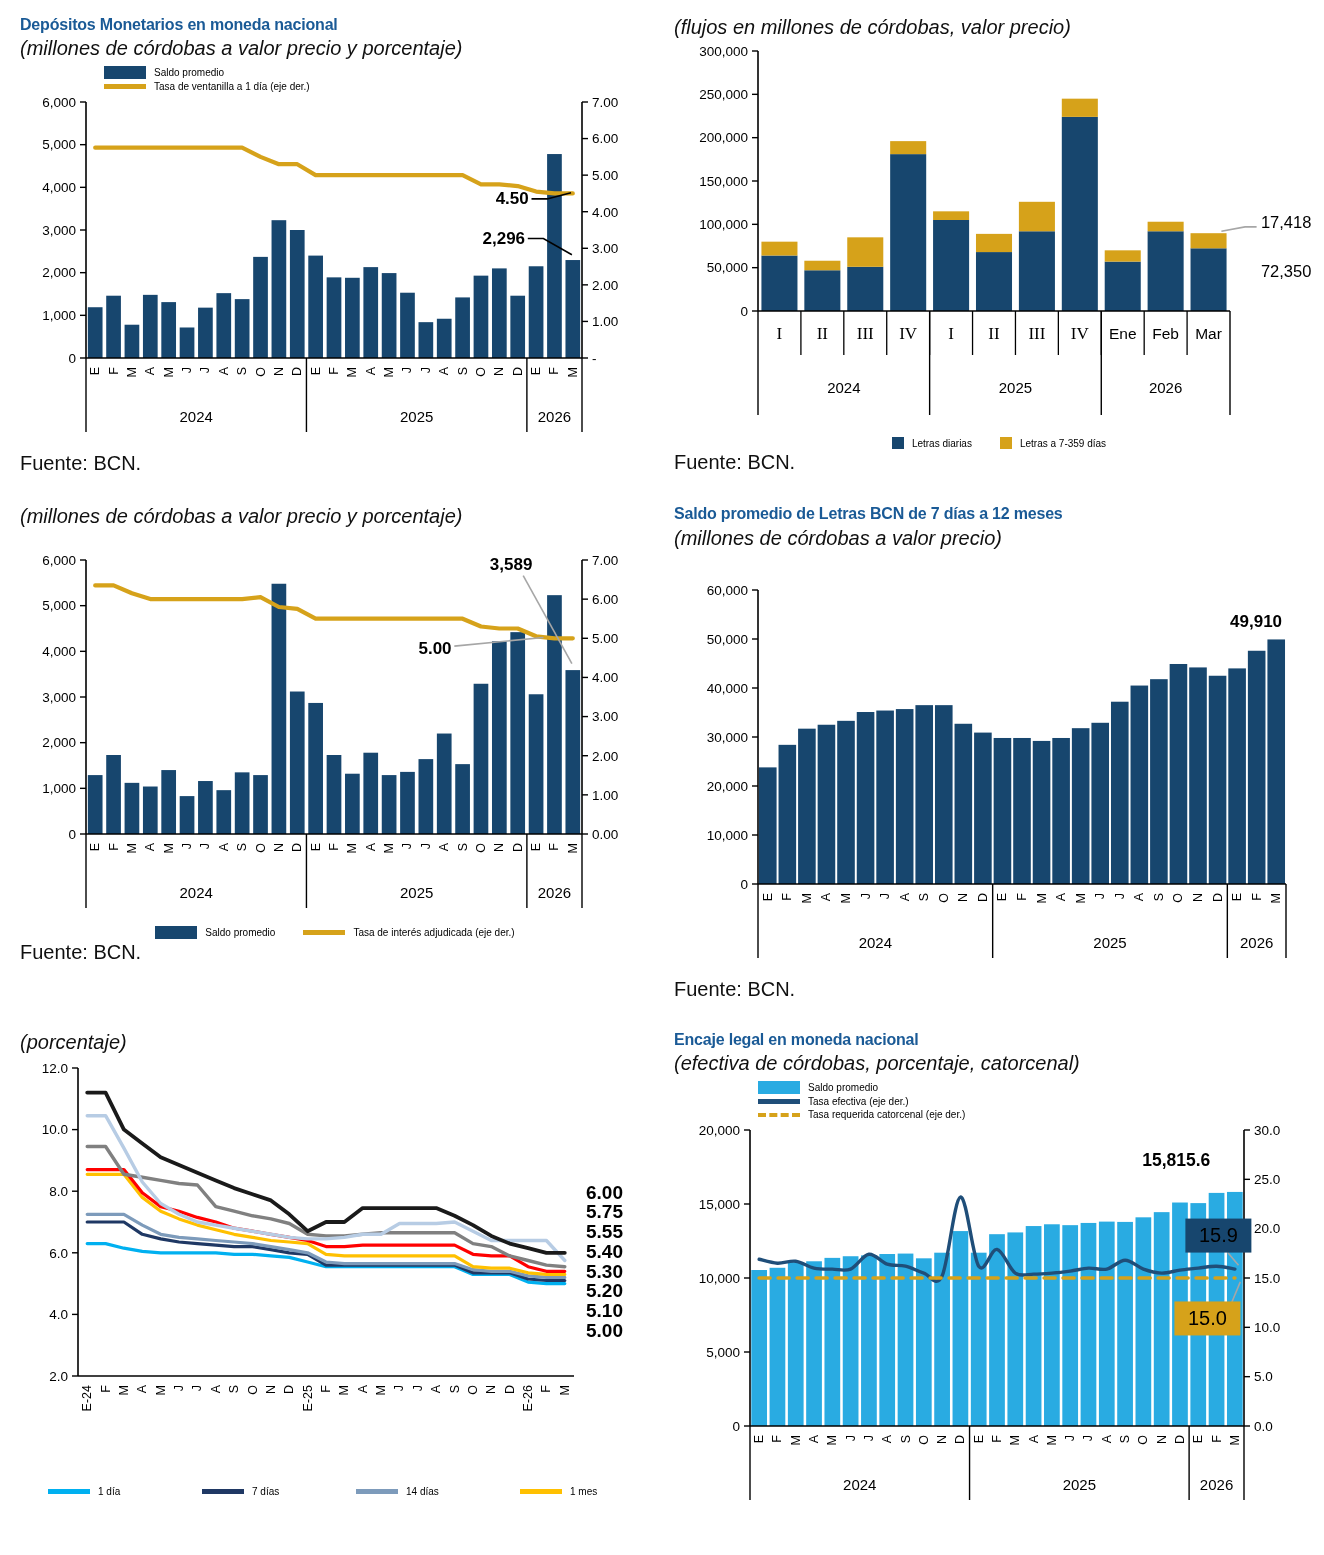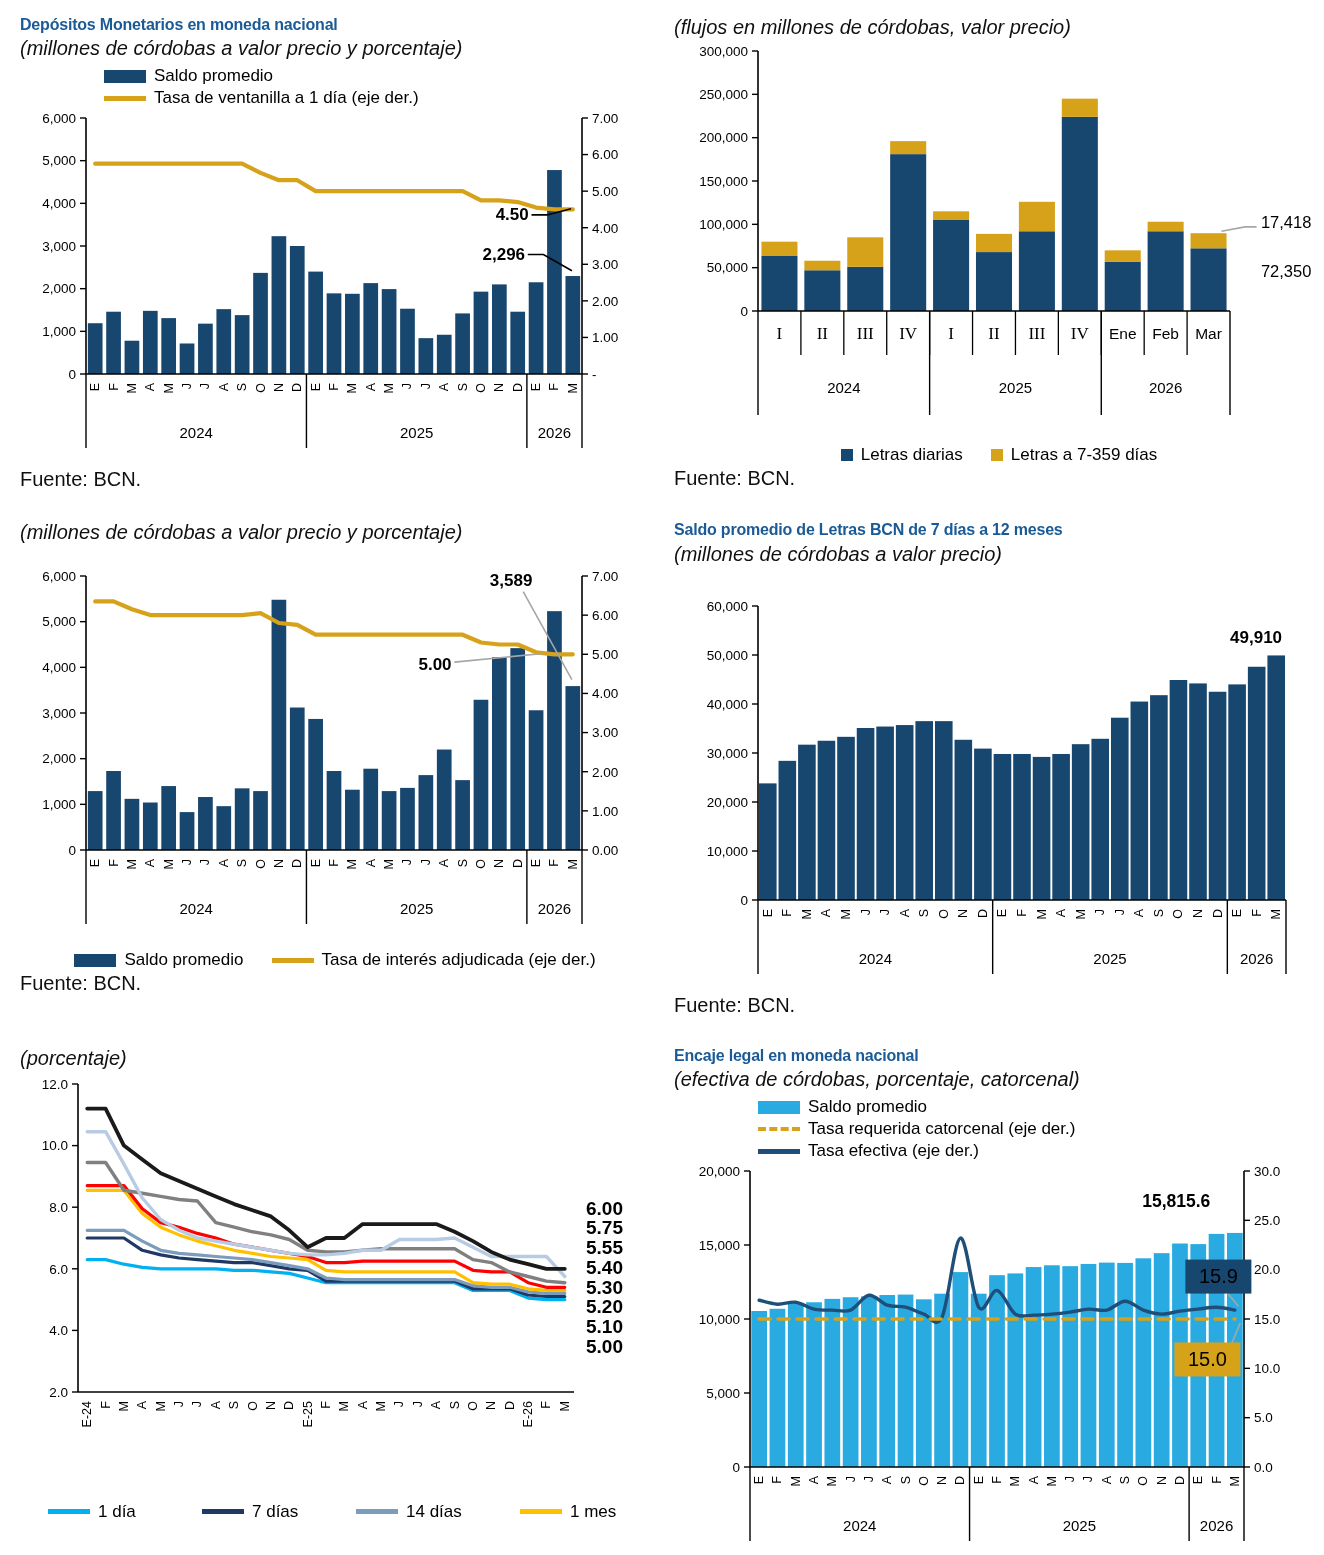"Saldo promedio" .legend { font-size: 17px -> 10px }
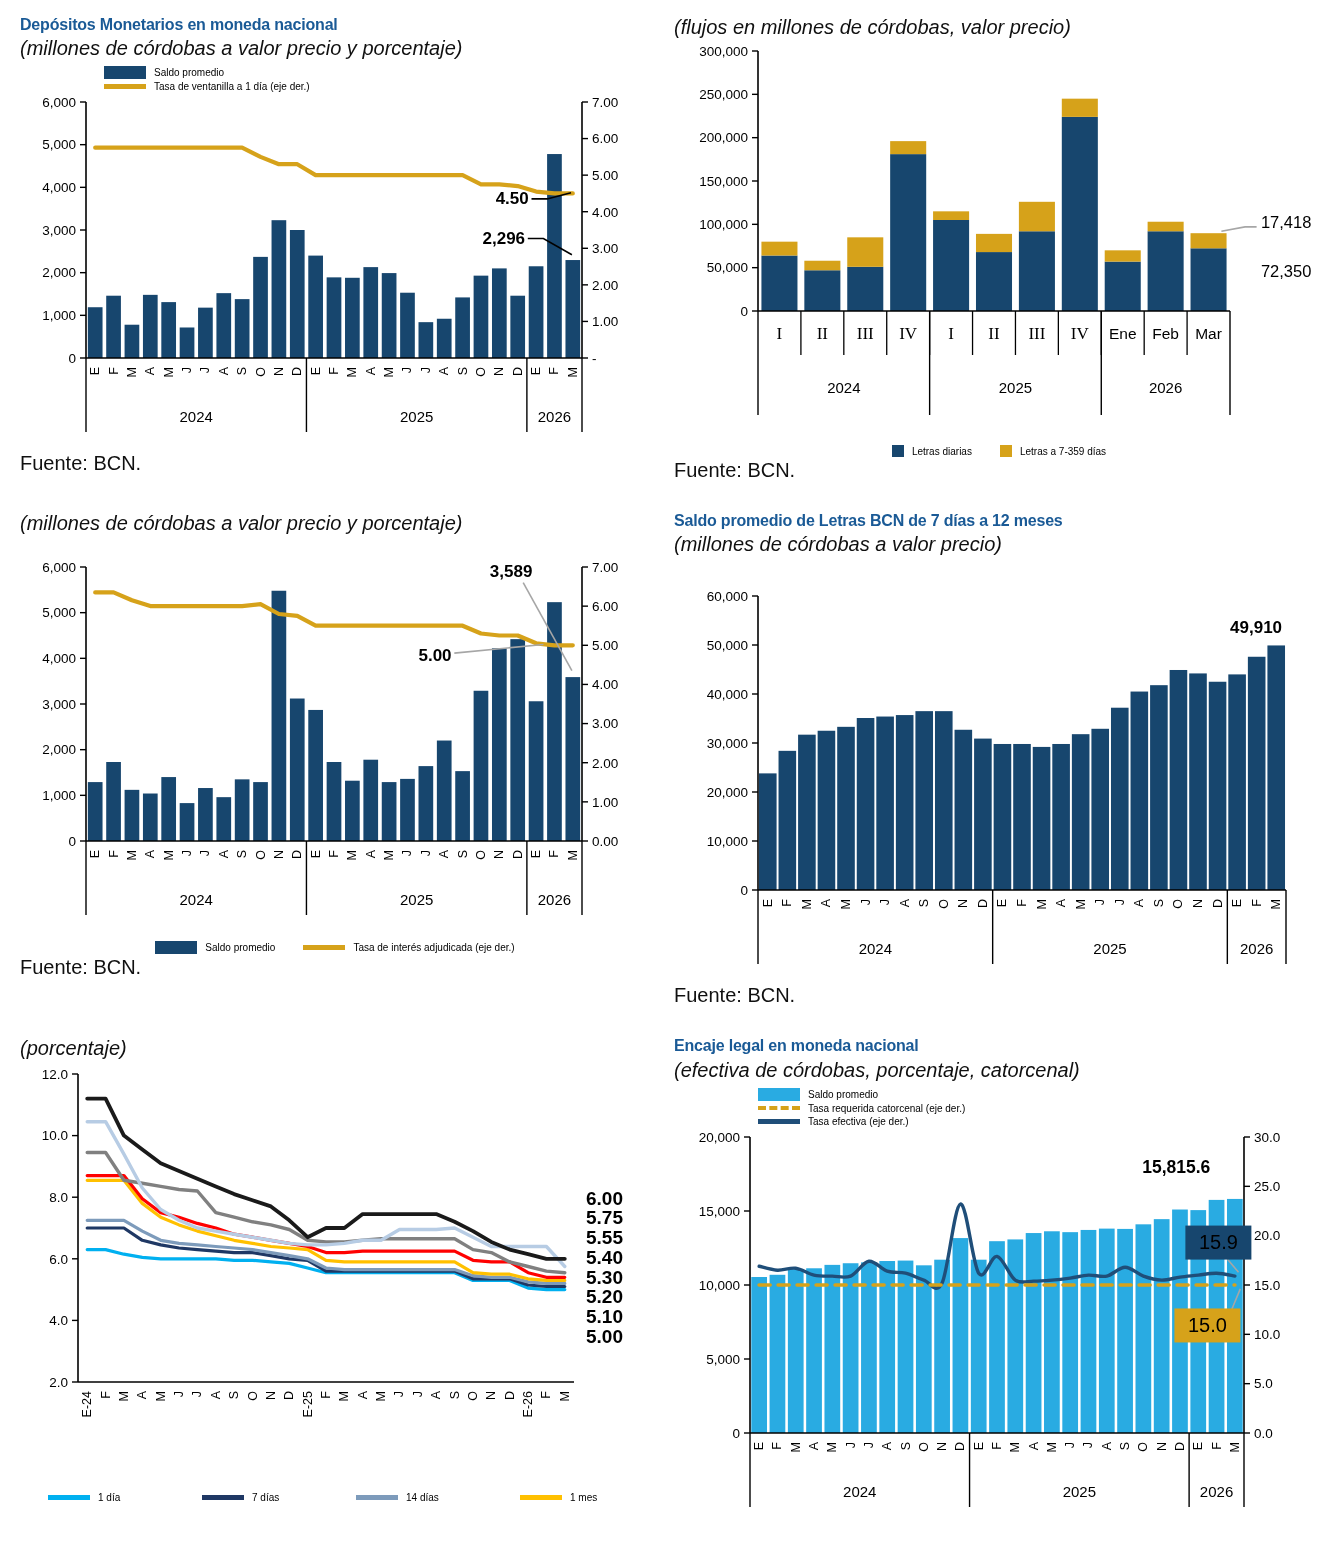"Letras diarias" .legend.row { margin-top: 8px -> 0 }
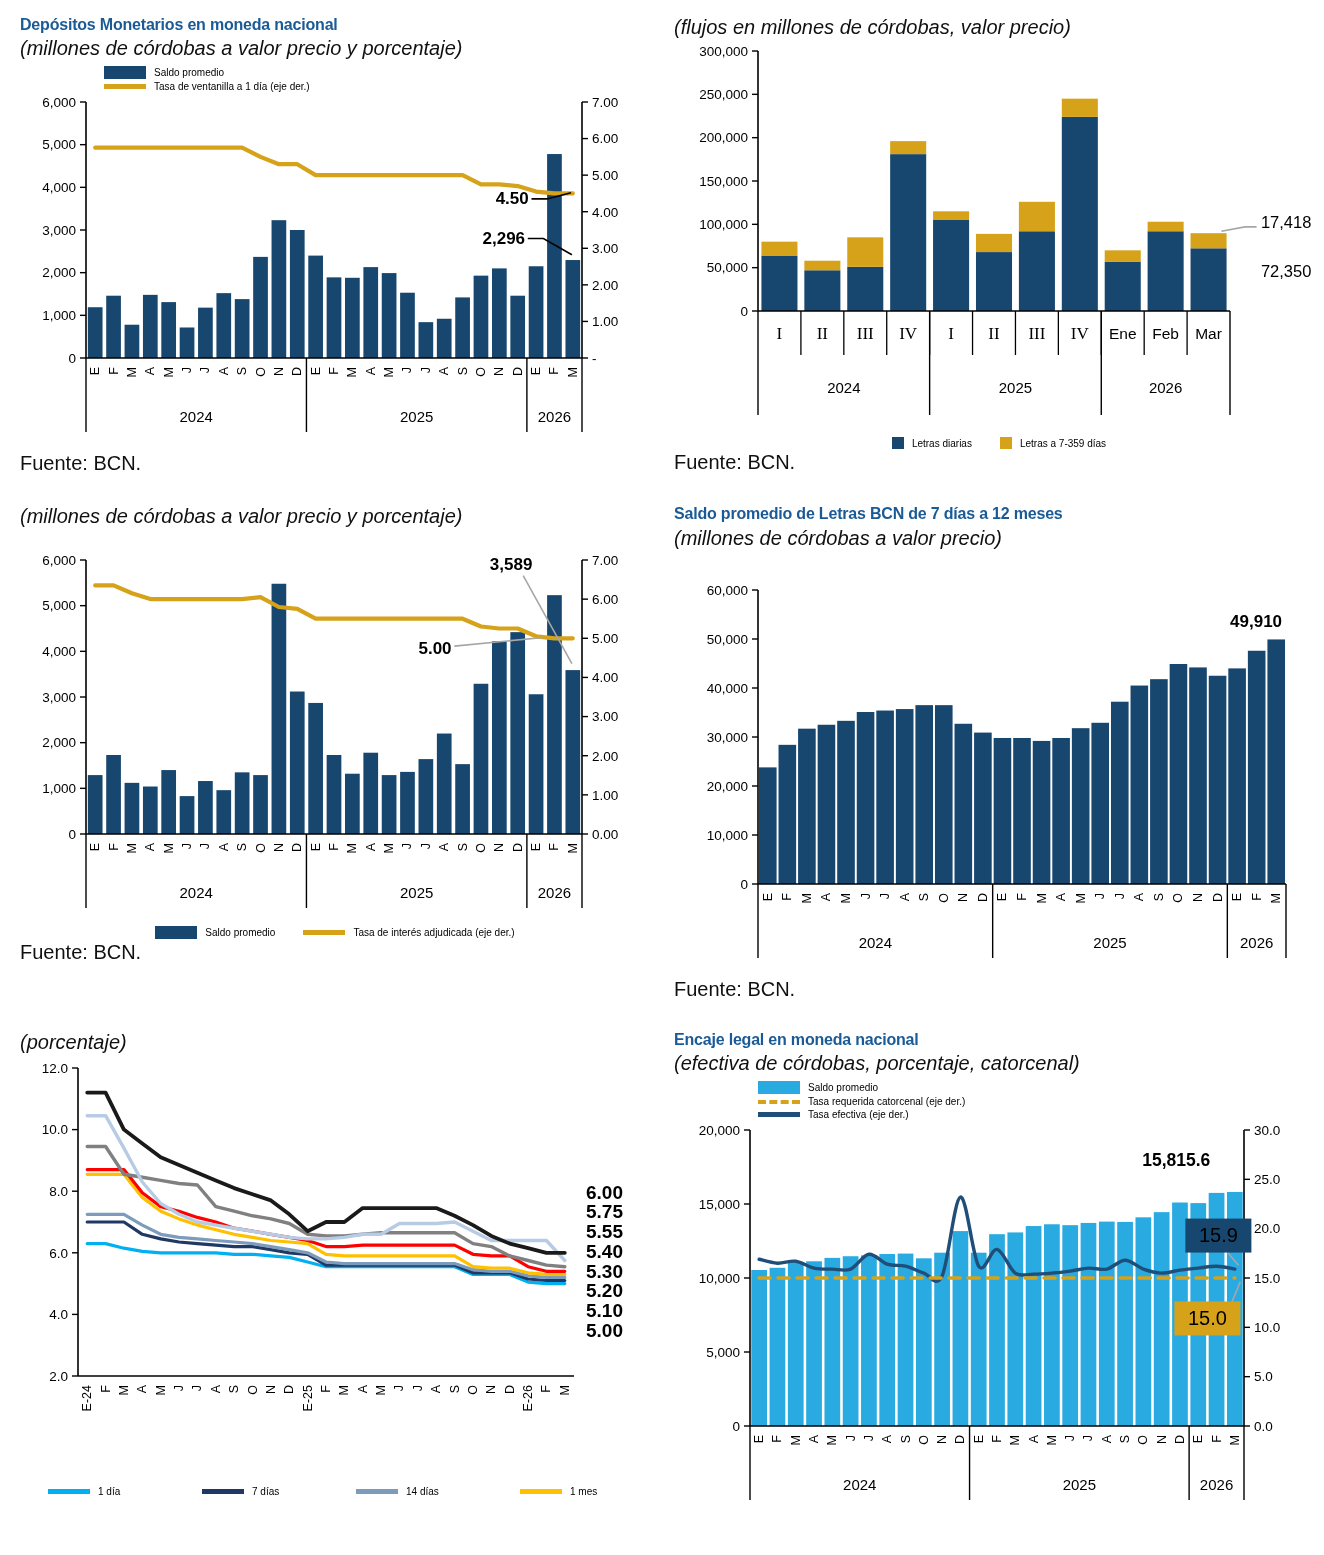"Tasa requerida catorcenal (eje der.)" span.li { order: before "Tasa efectiva (eje der.)" -> after "Tasa efectiva (eje der.)" }
